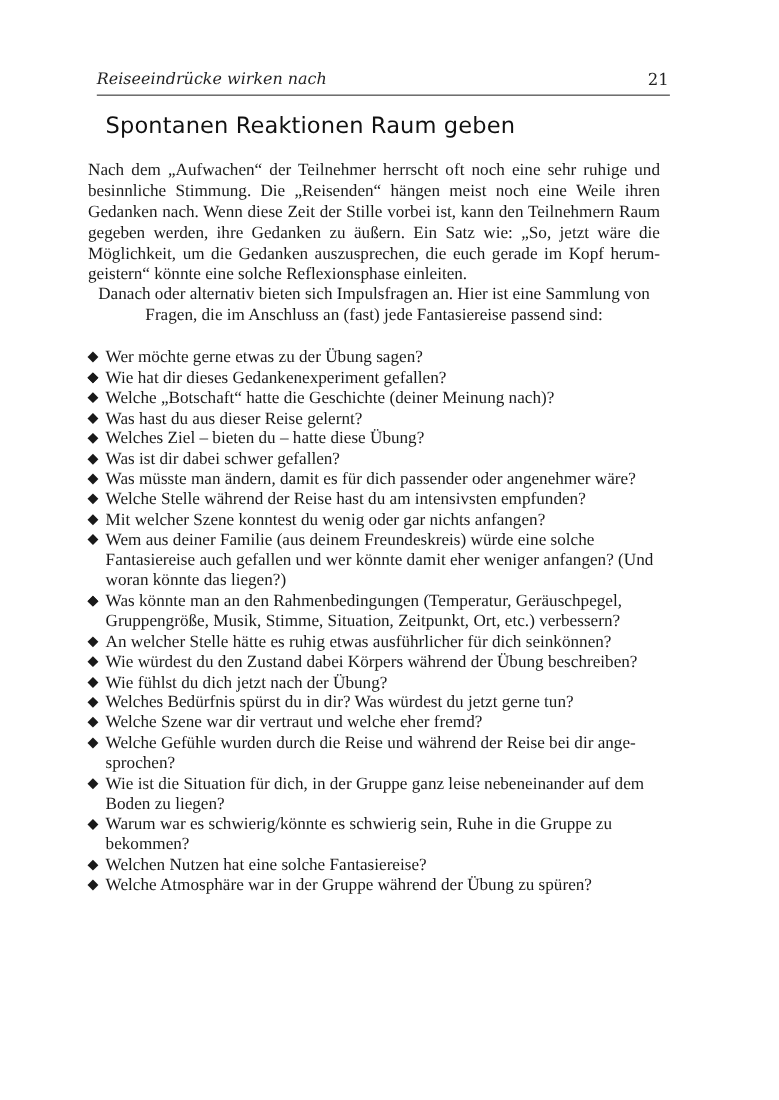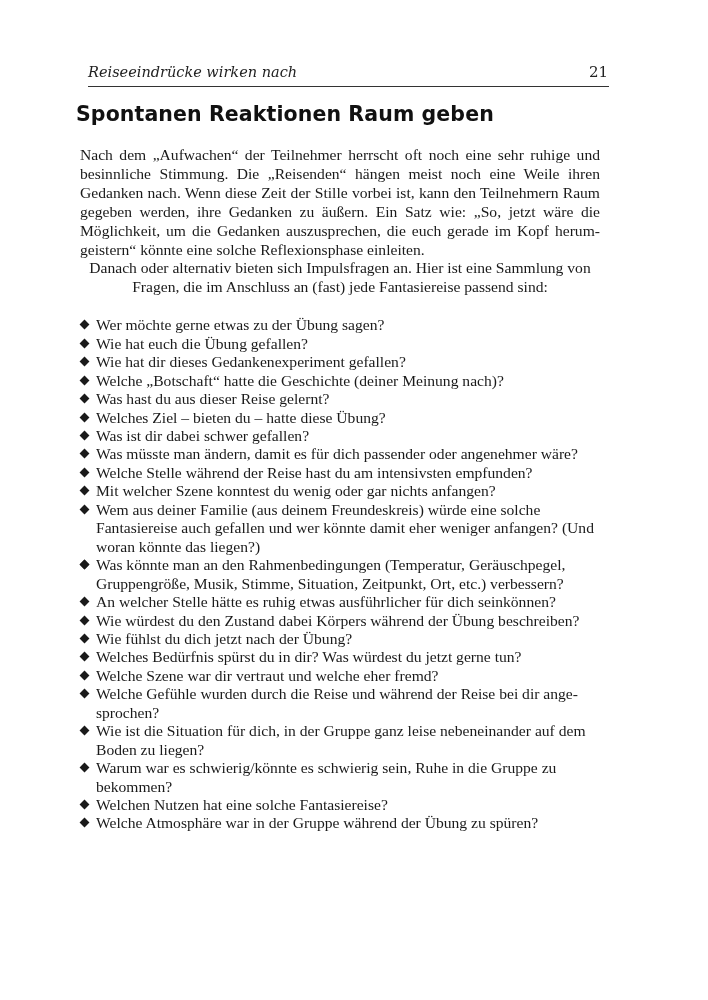"Spontanen Reaktionen Raum geben" .heading { font-weight: bold -> normal; left: 76px -> 96px }
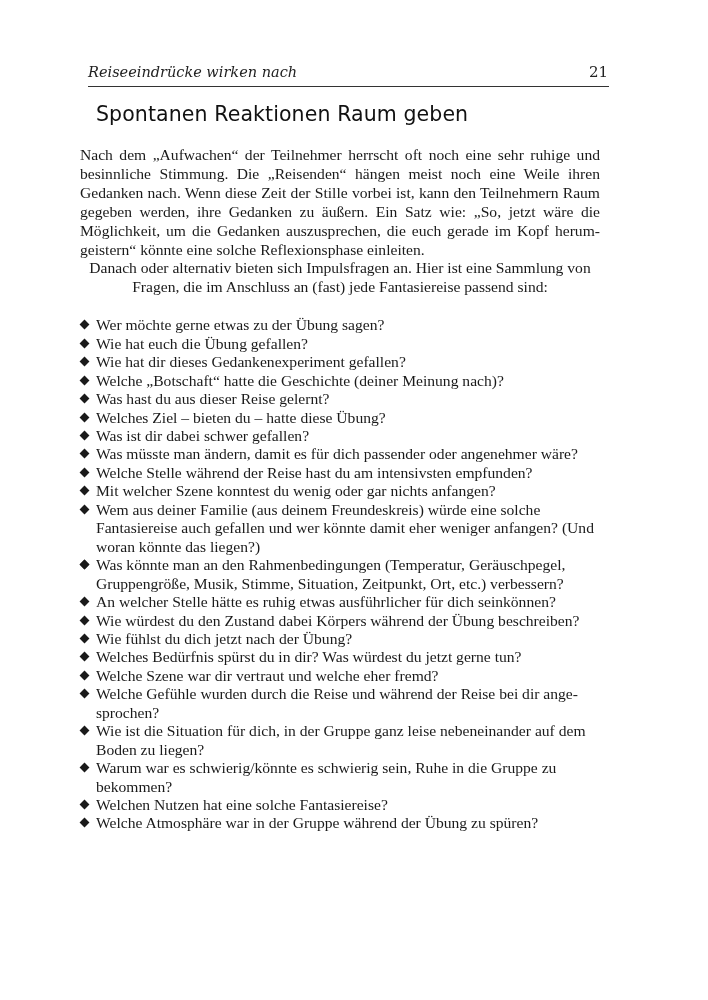"Wie hat euch die Übung" span { html: <span>Wie hat euch die Übung gefallen?</span> -> none }
